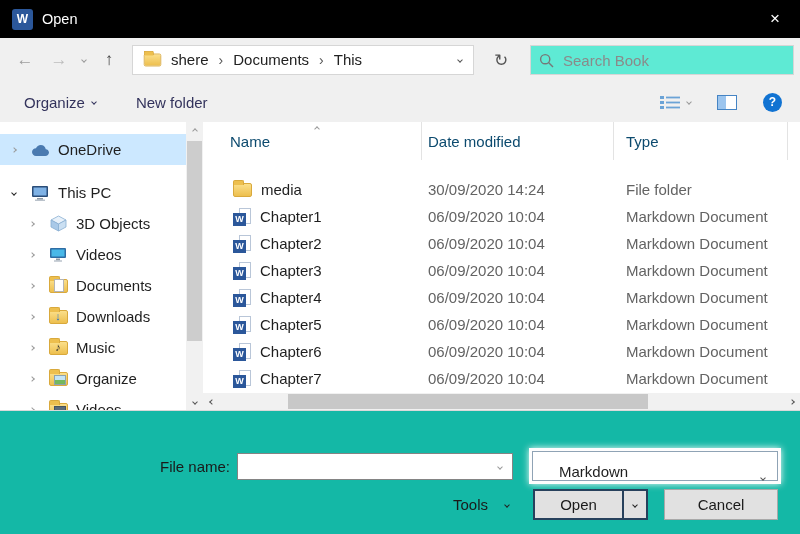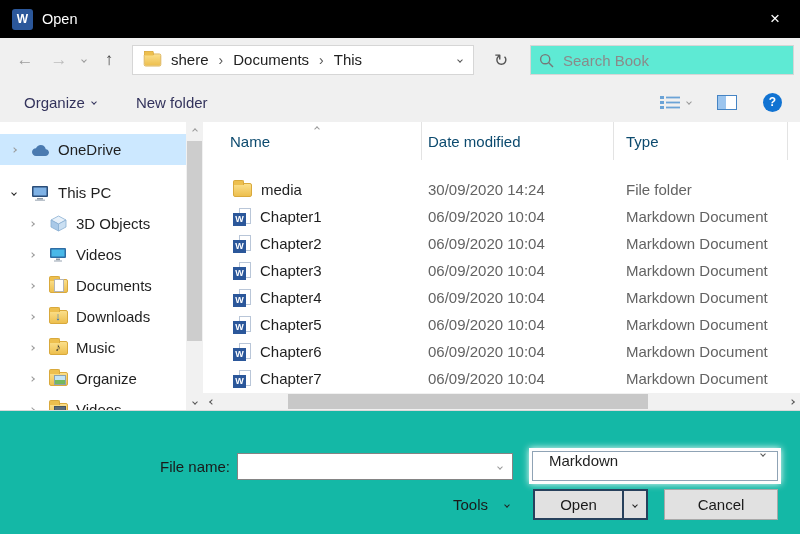"Markdown" .ft-combo { align-items: flex-start -> flex-end; padding-left: 16px -> 26px }
